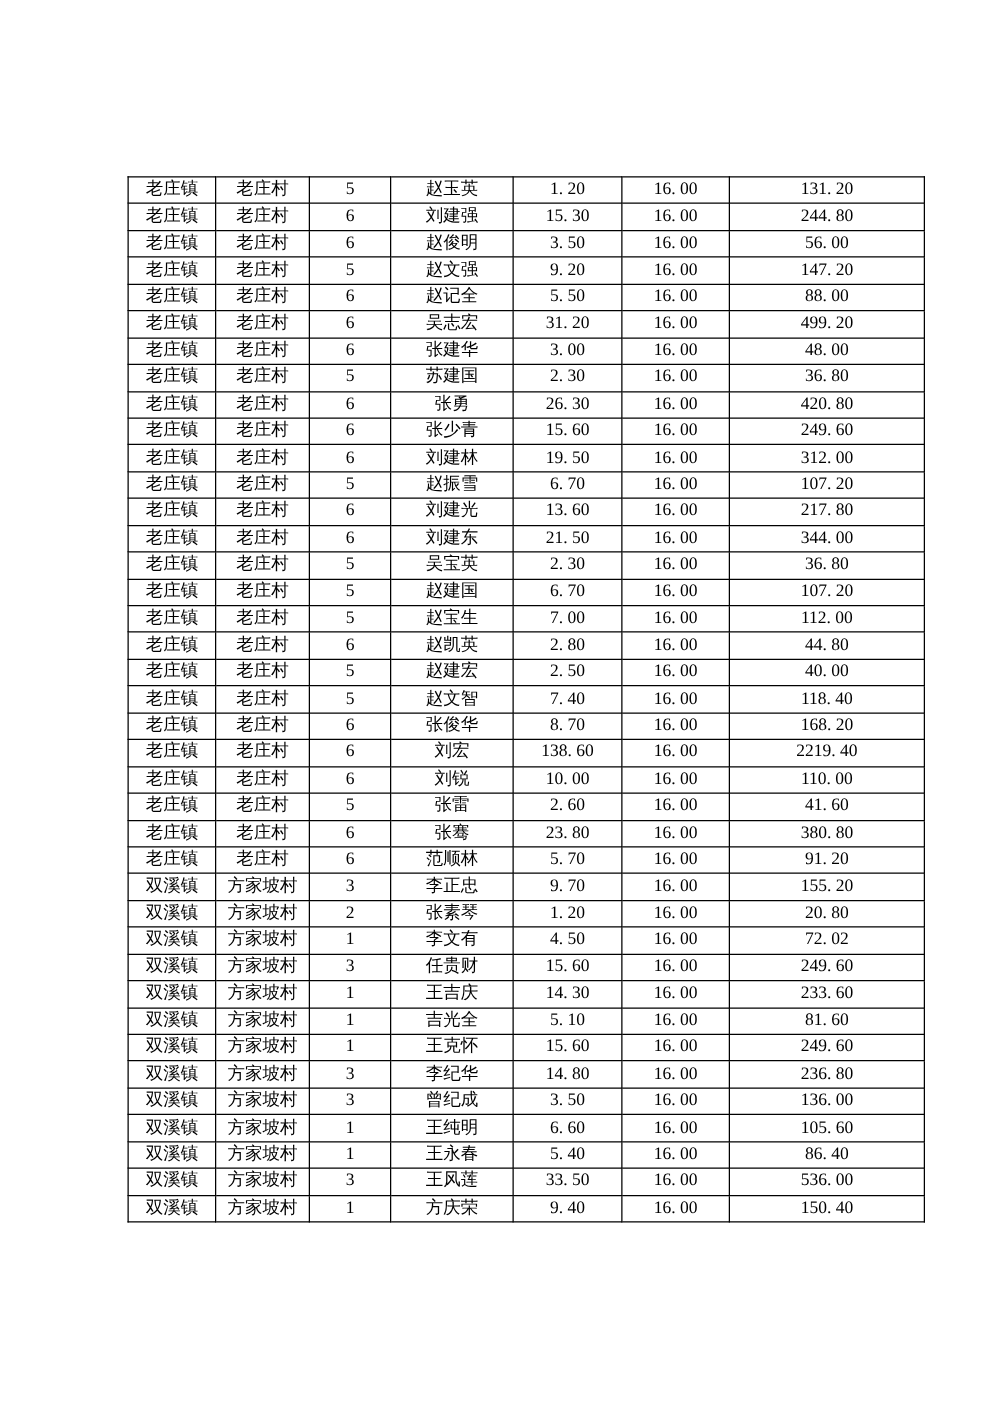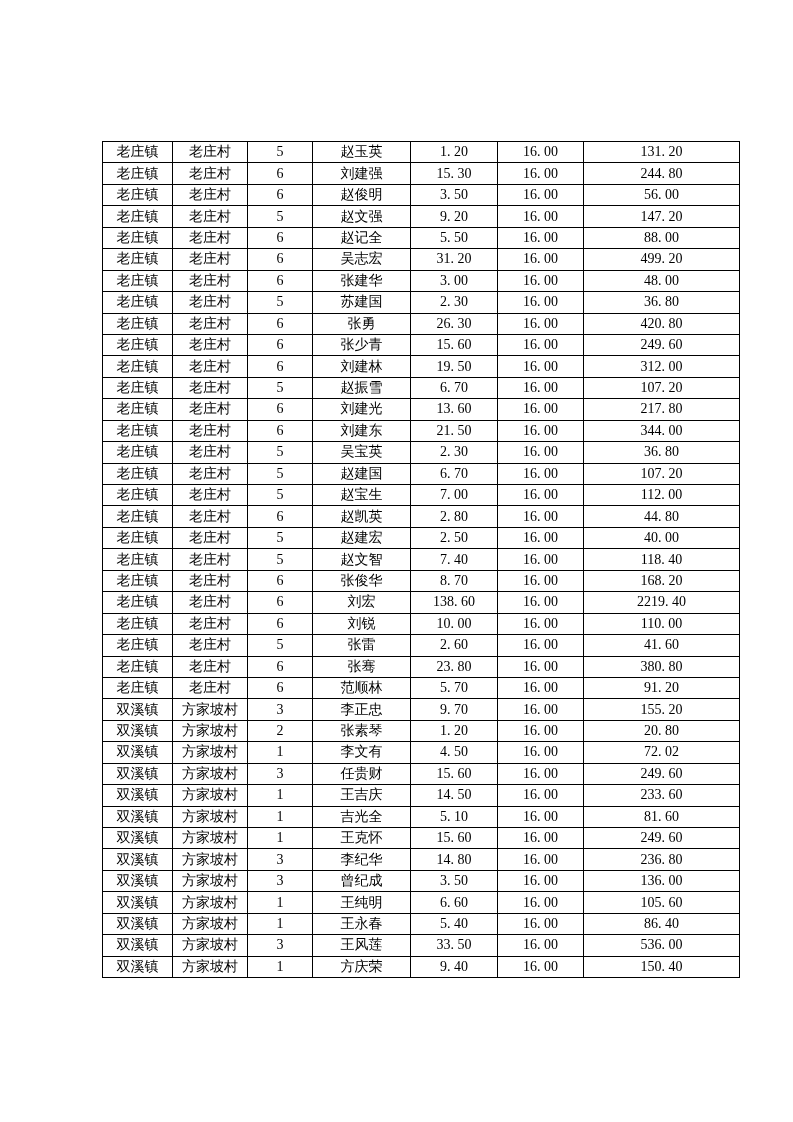"14. 50" td { text: 50 -> 30 }
